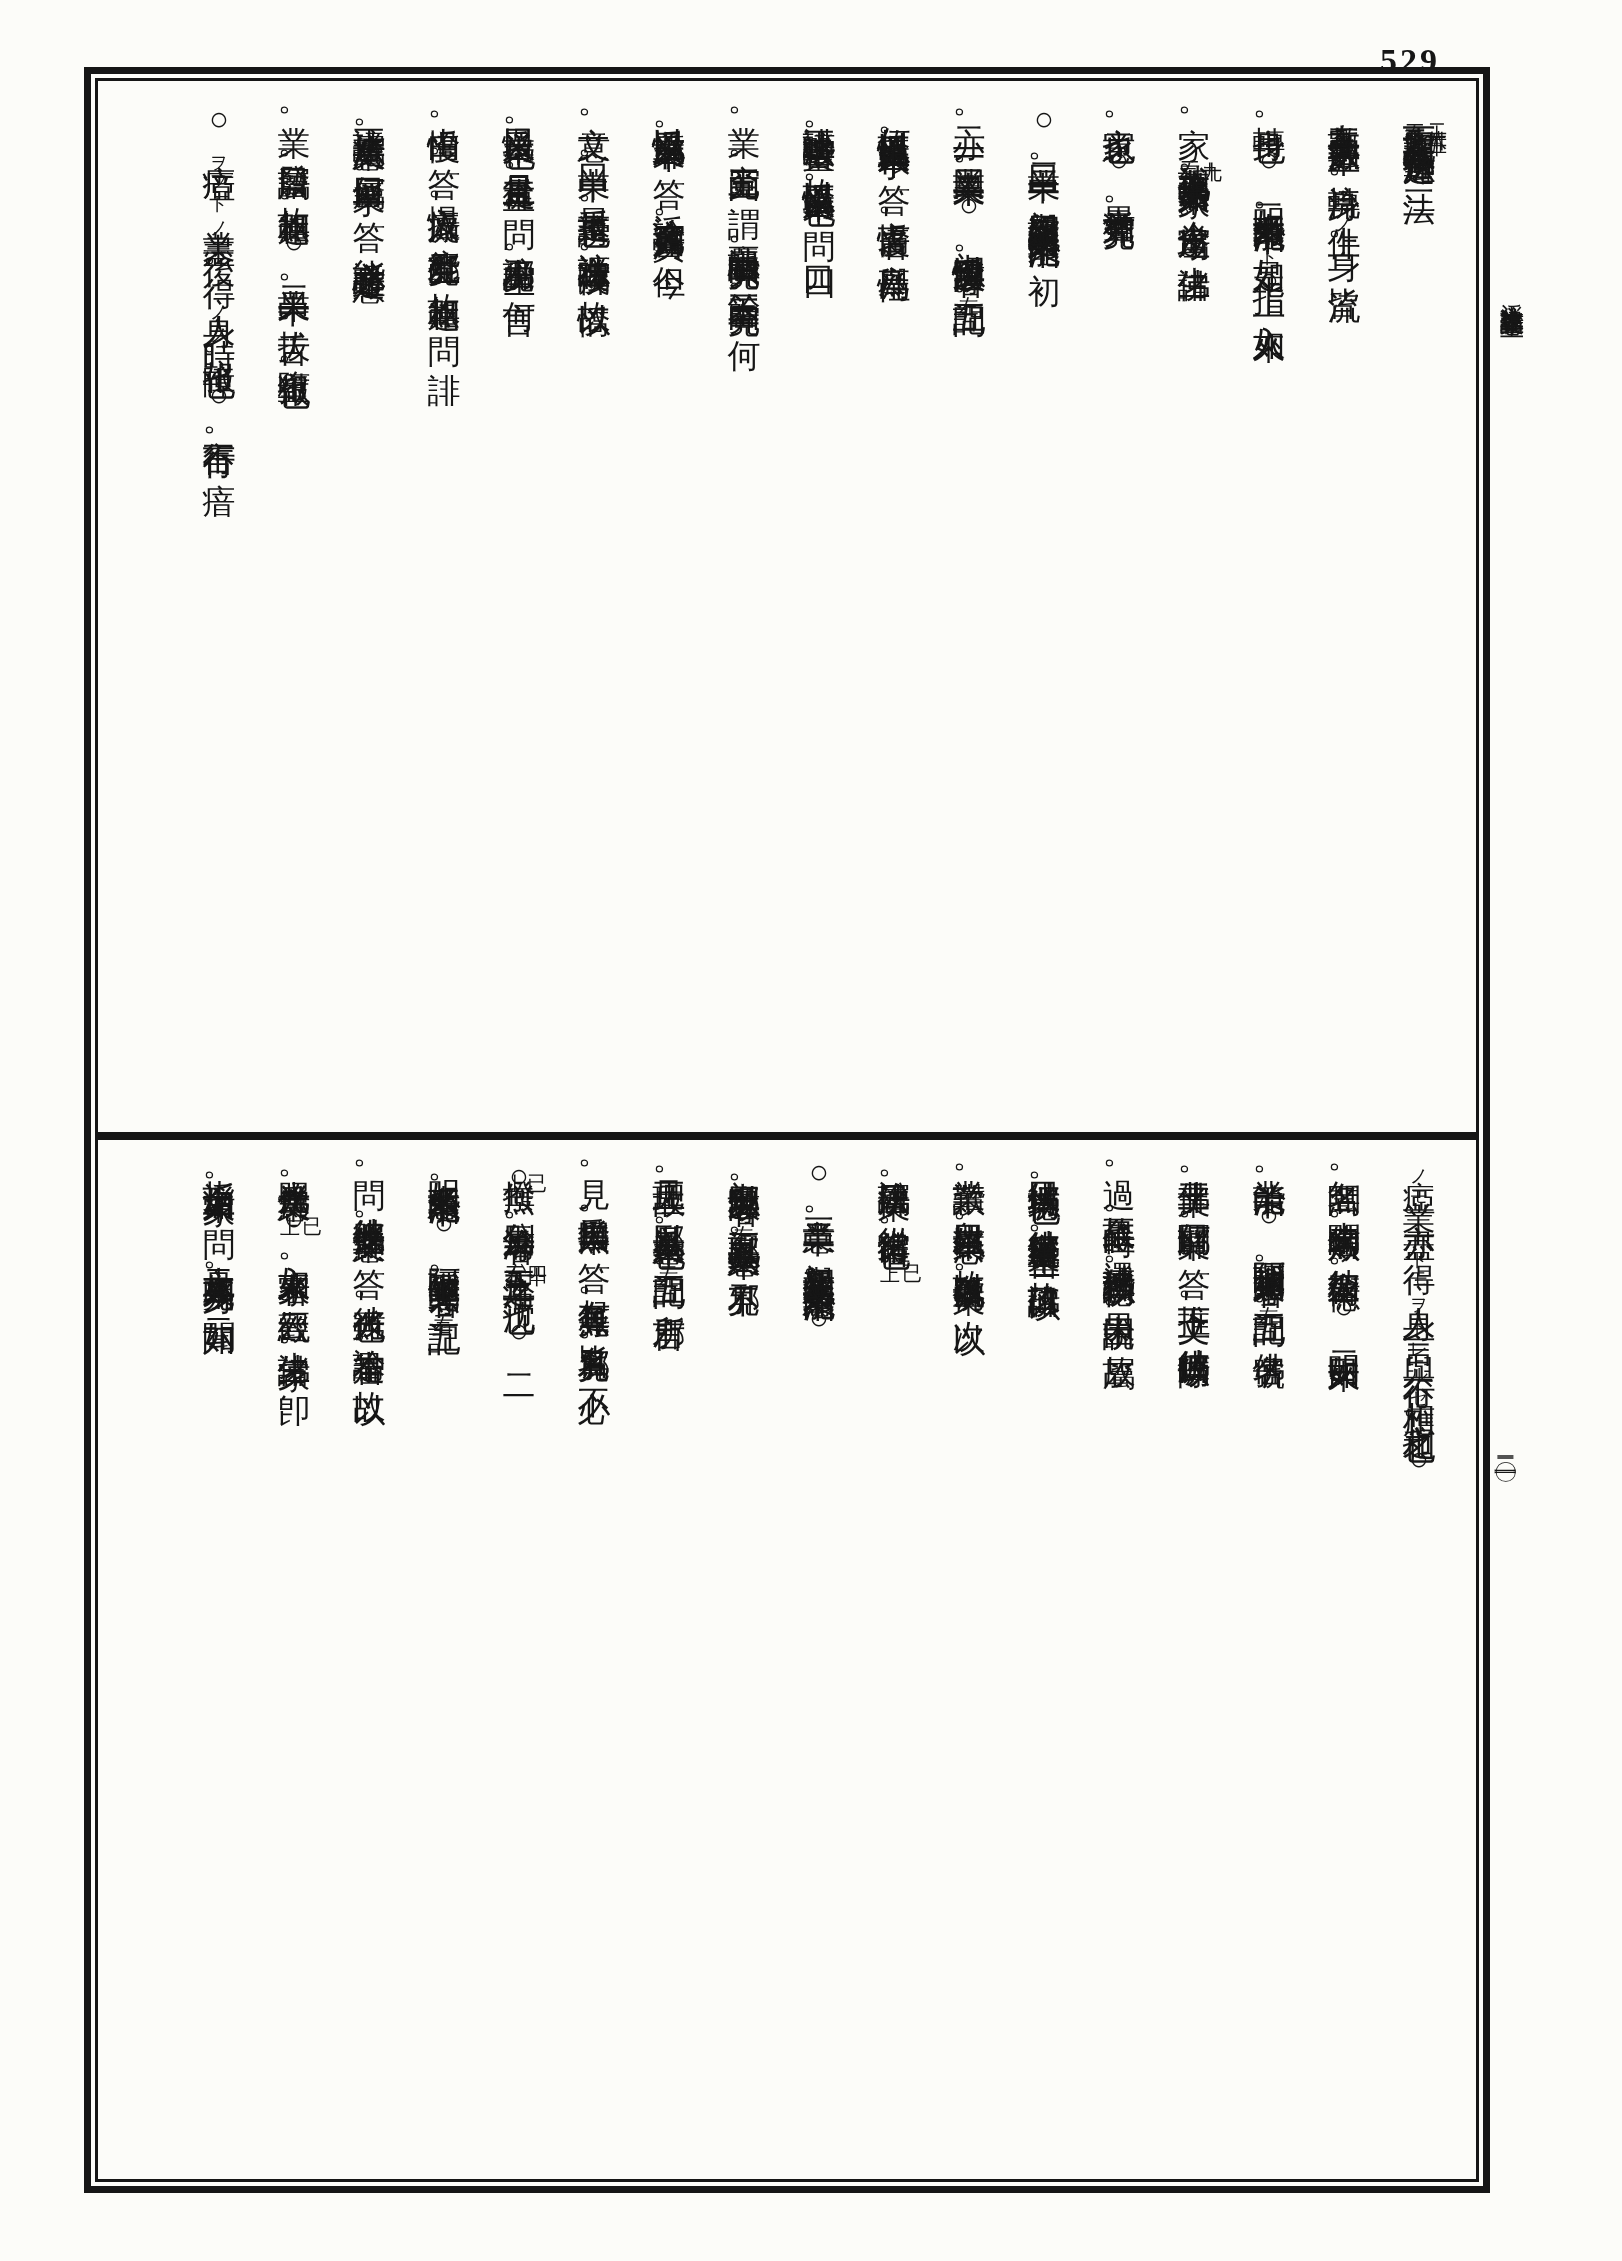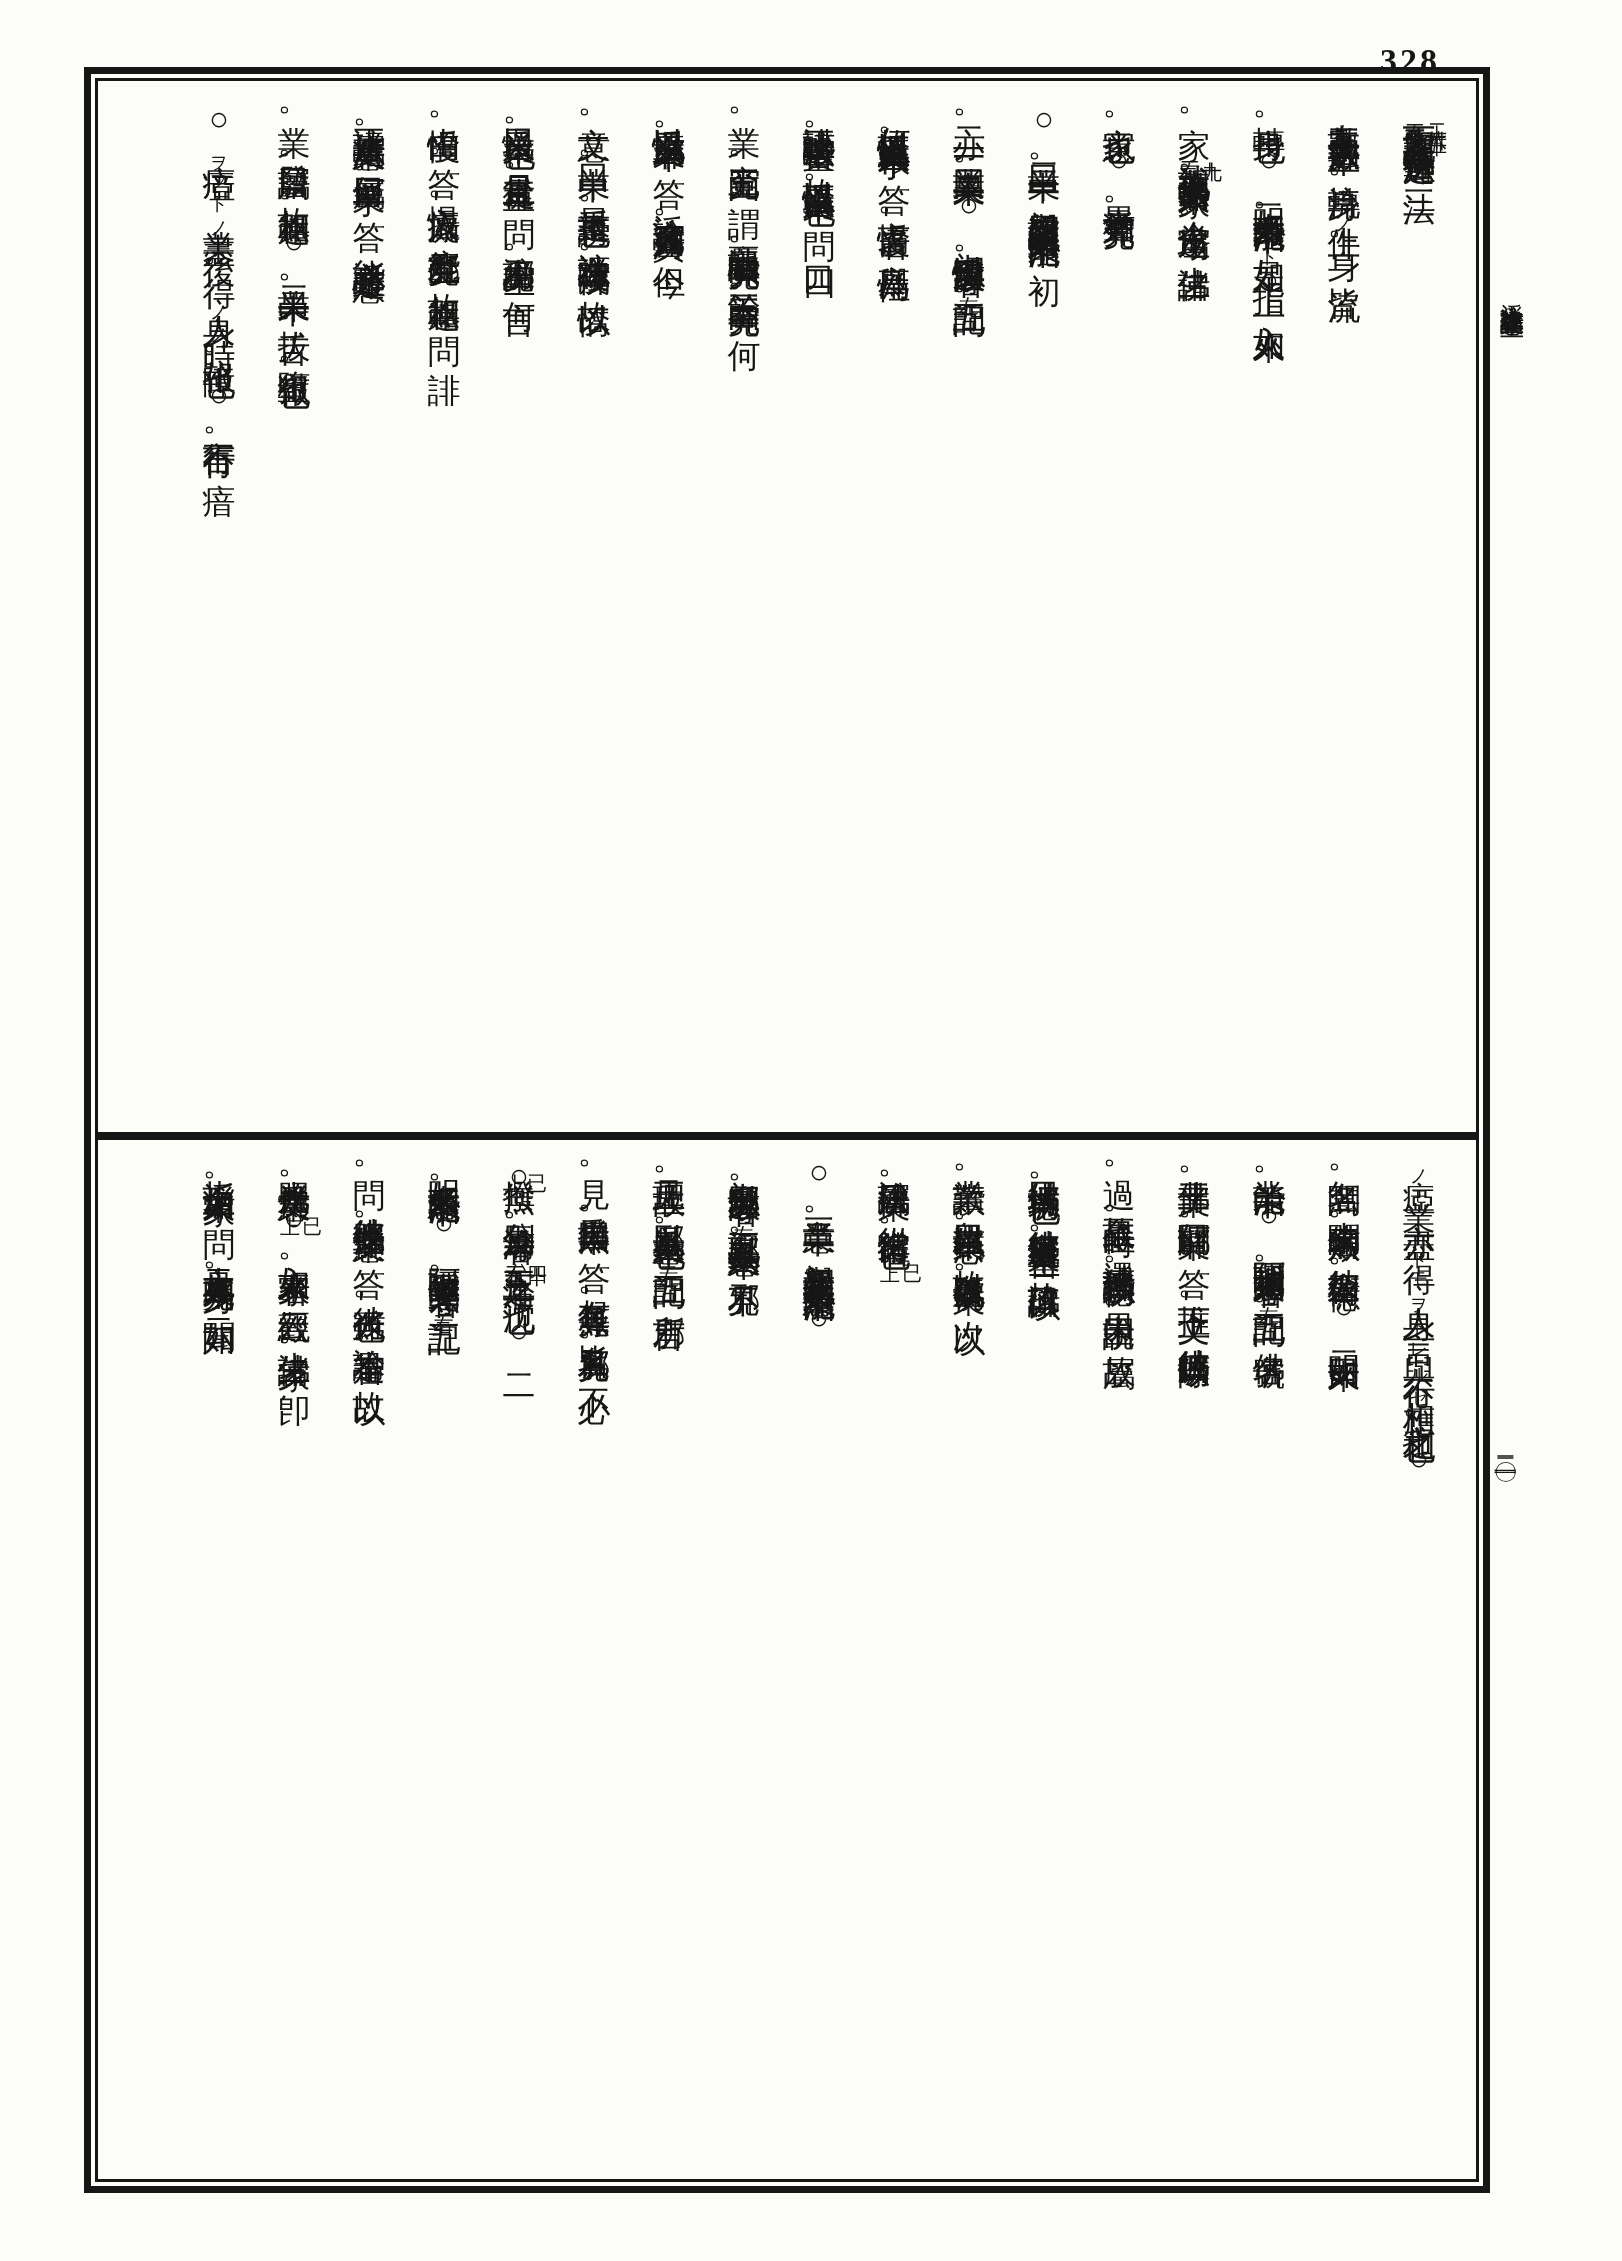"328" div.pageno { text: 328 -> 529 }
